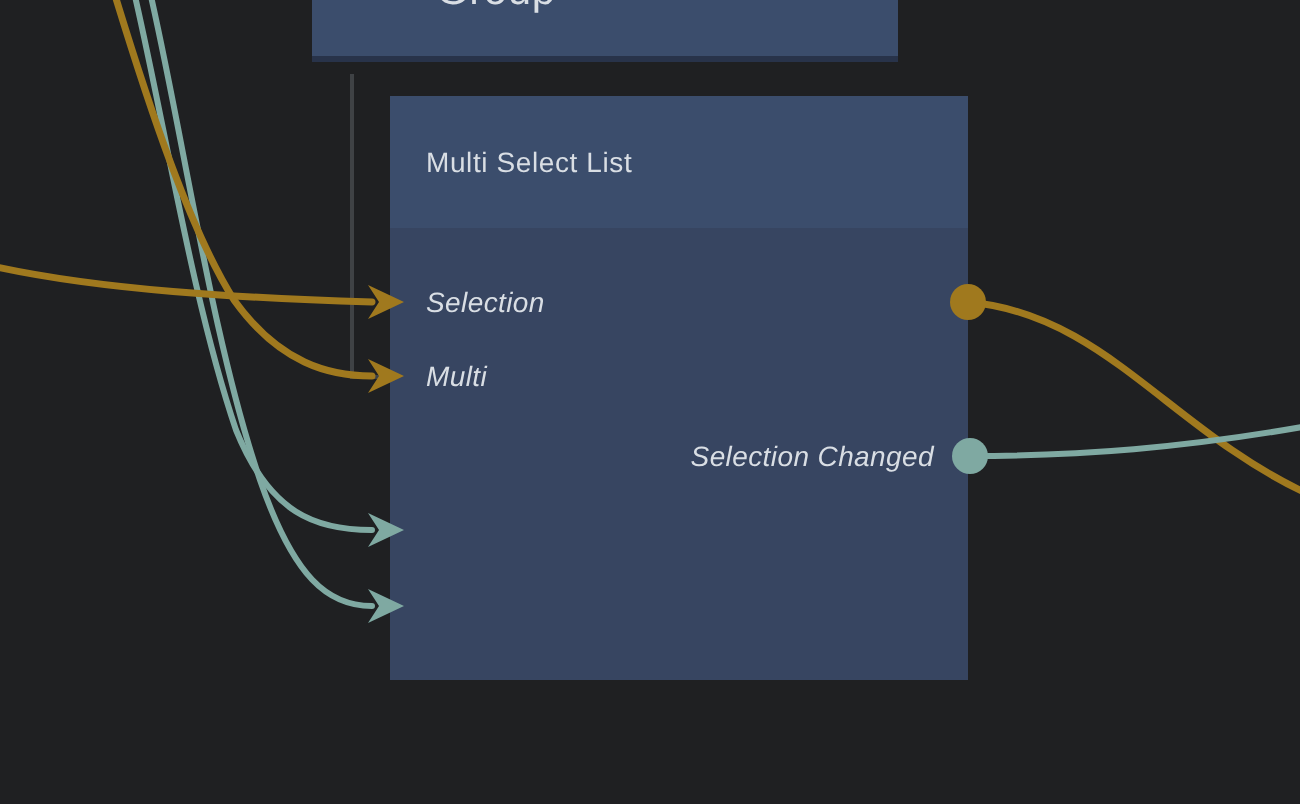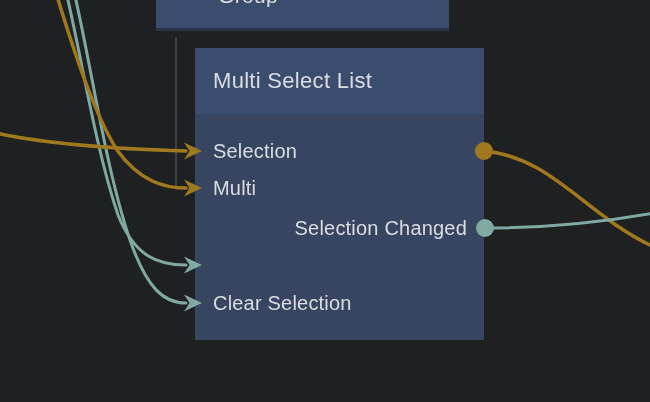"Multi Select List" .msl-title { font-size: 22px -> 14px }
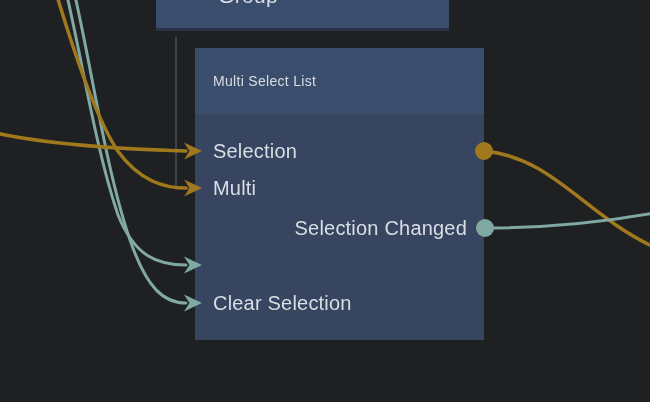"Selection" .port-label { font-size: 20px -> 14px; font-style: none -> italic }
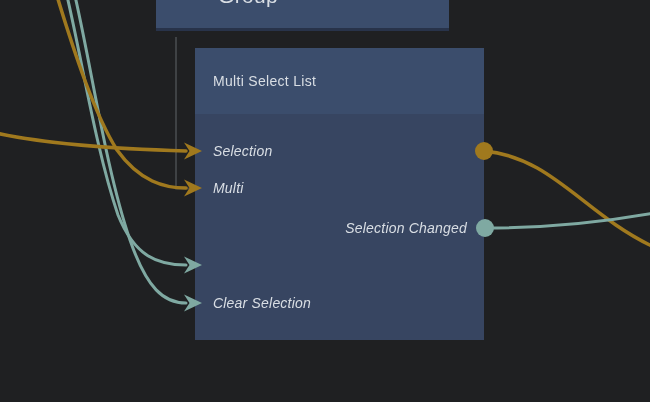"Clear Selection" div.port-label { html: <div>Clear Selection</div> -> none }
